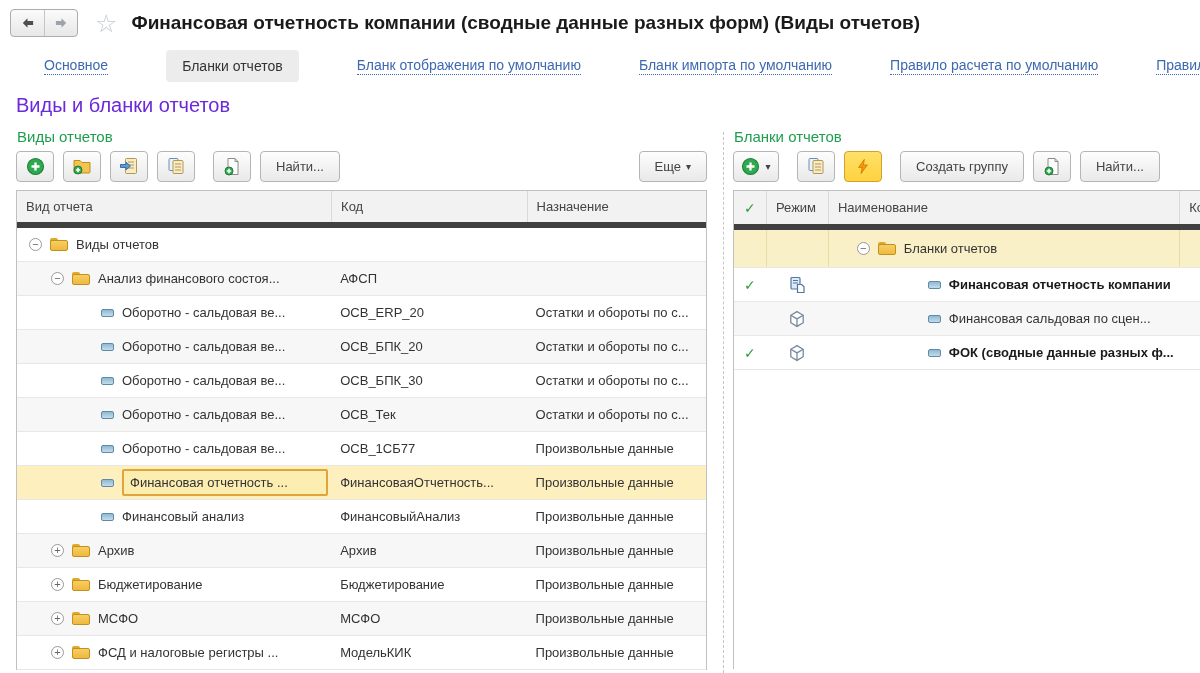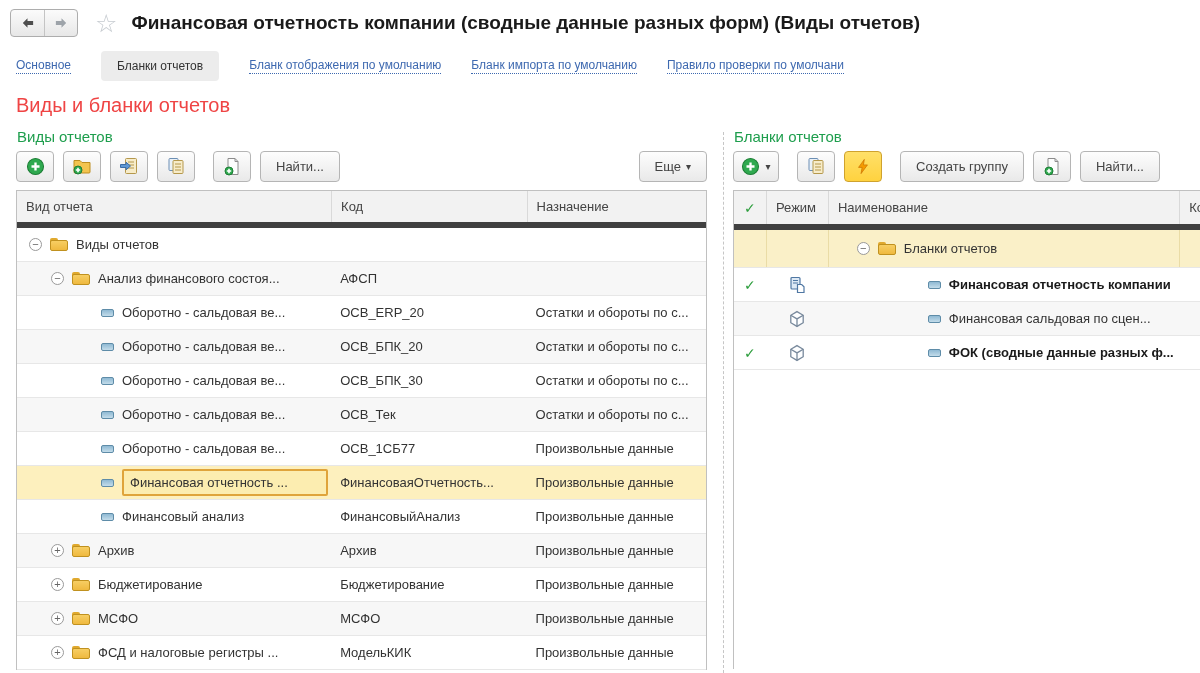"Основное" .tab { font-size: 12px -> 14px; margin-left: none -> 28px }
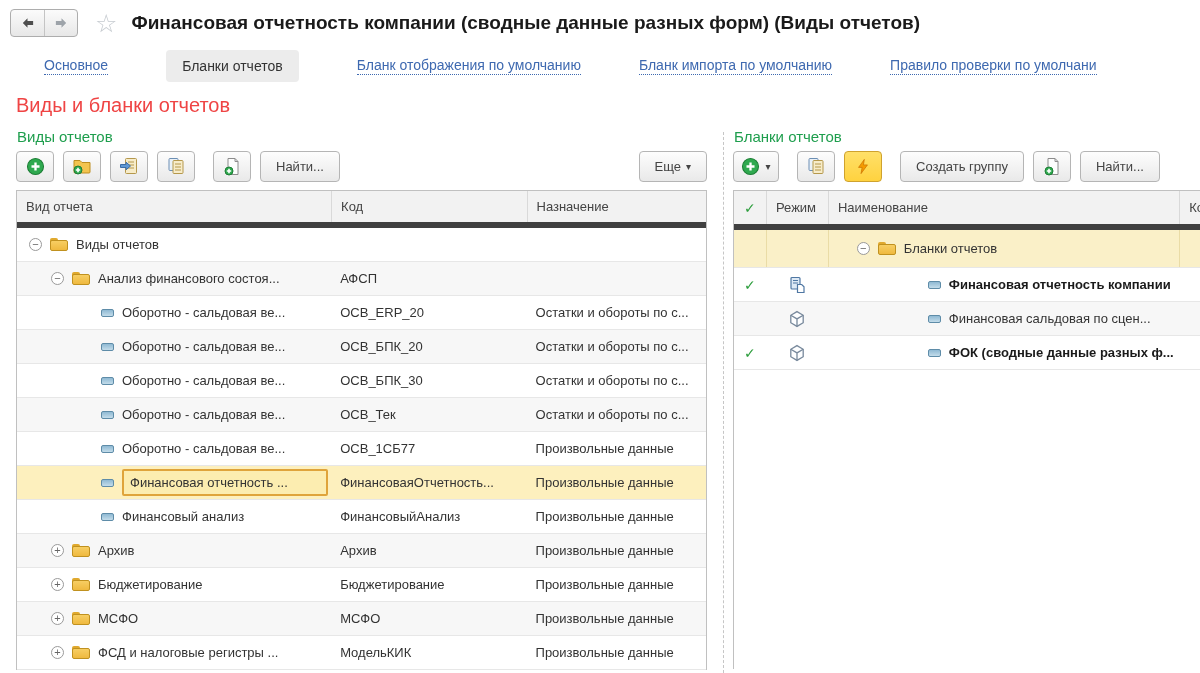"Правило расчета по умолчанию" span.tab { html: none -> <span>Правило расчета по умолчанию</span> }
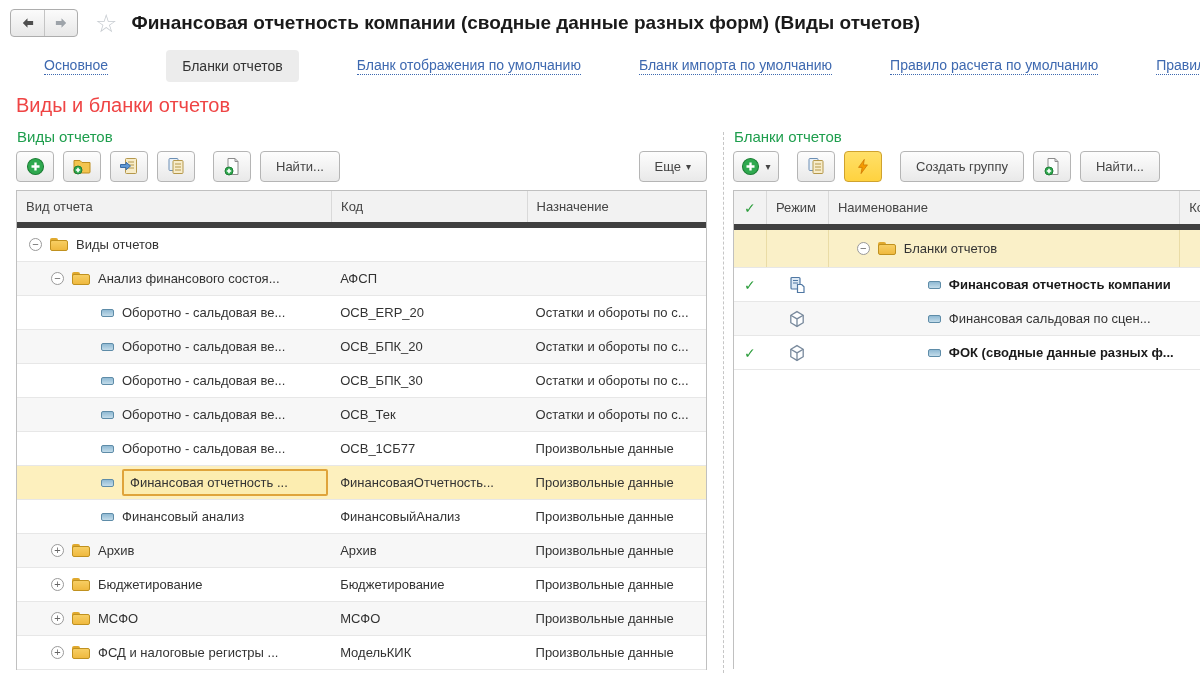"Виды и бланки отчетов" .pagetitle { color: #ef4444 -> #6d28d9 }
